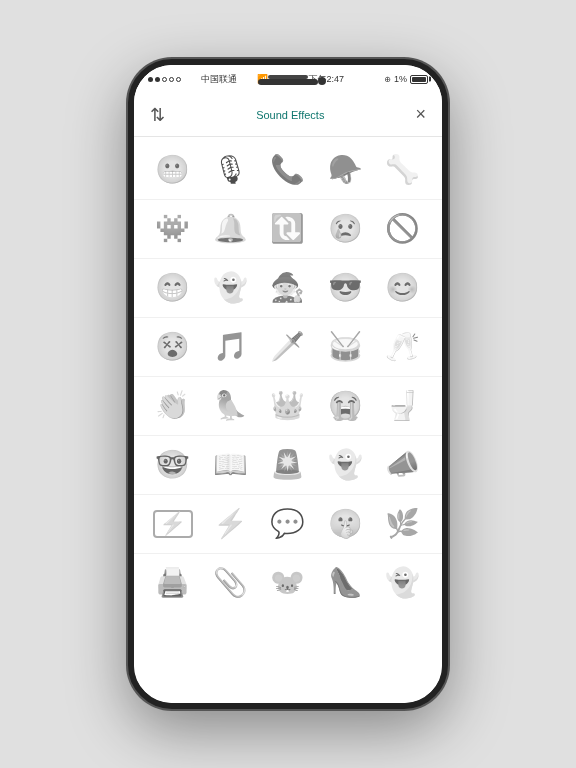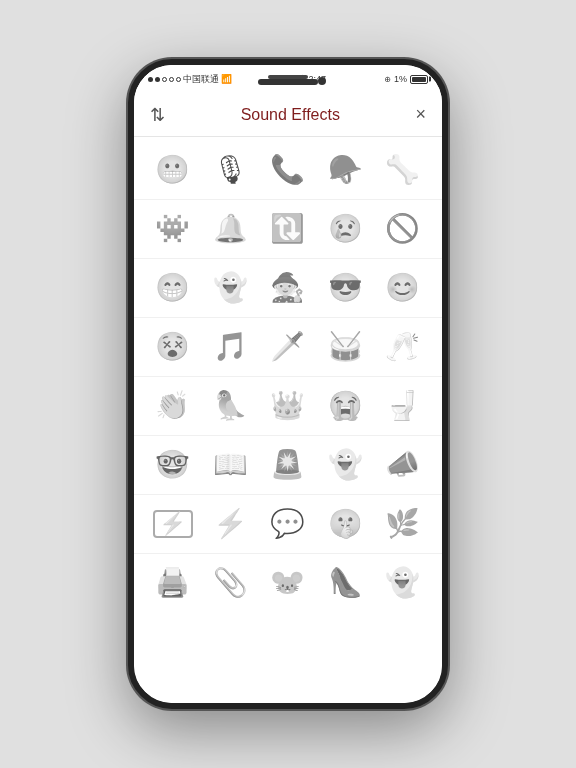"中国联通" .status-left { gap: 2px -> 20px }
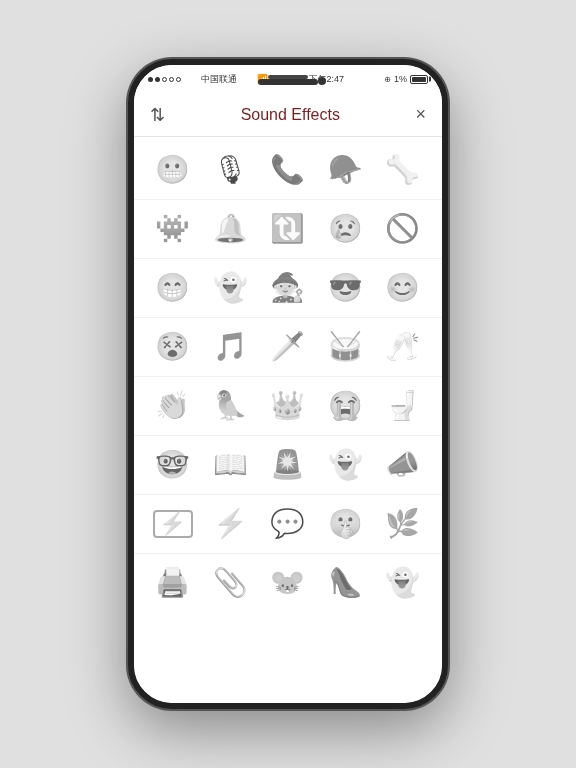"Sound Effects" .header-title { color: #7f1d1d -> #0f766e; font-size: 16px -> 11px }
